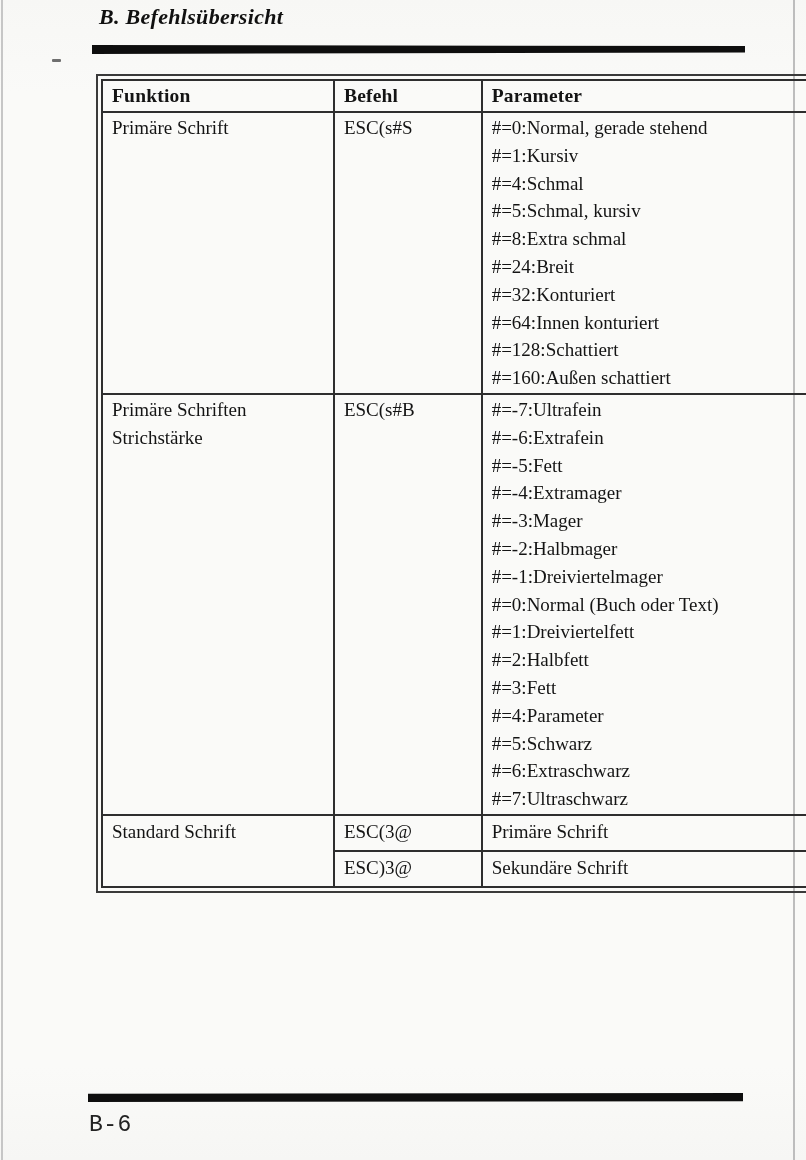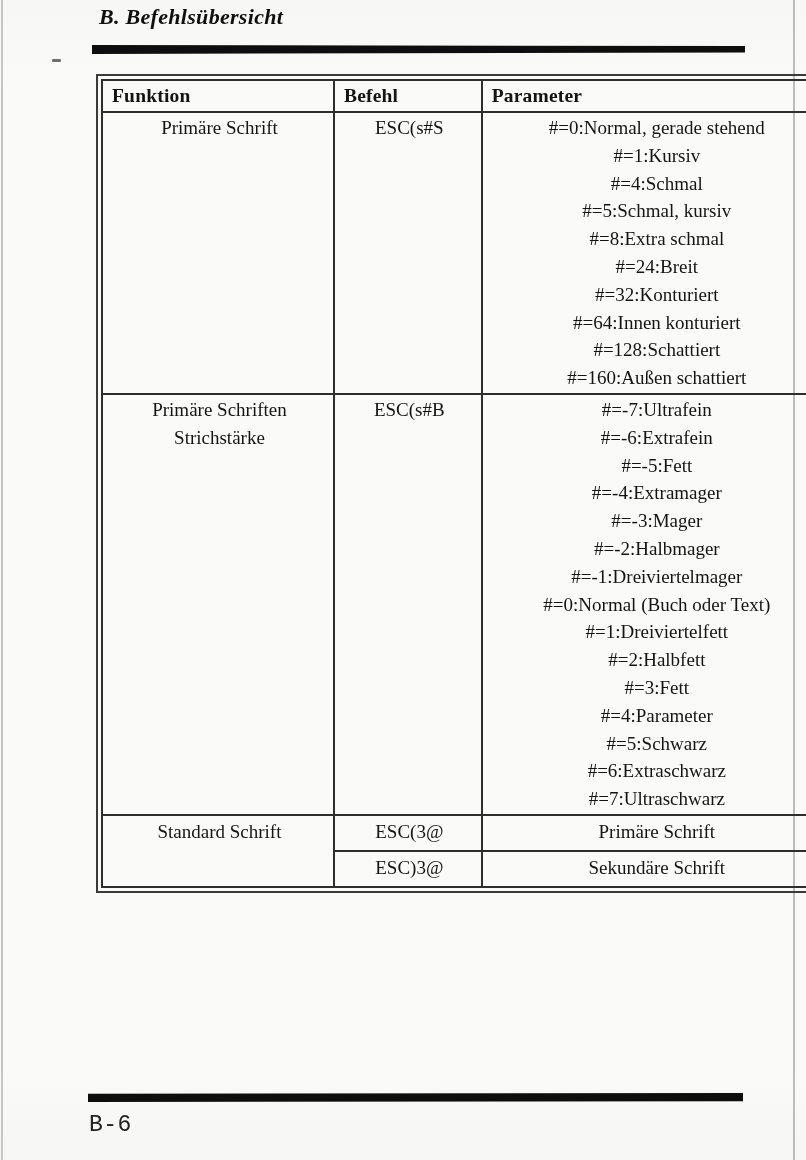"Primäre Schrift" .cmd-table th, .cmd-table td { text-align: center -> none }
